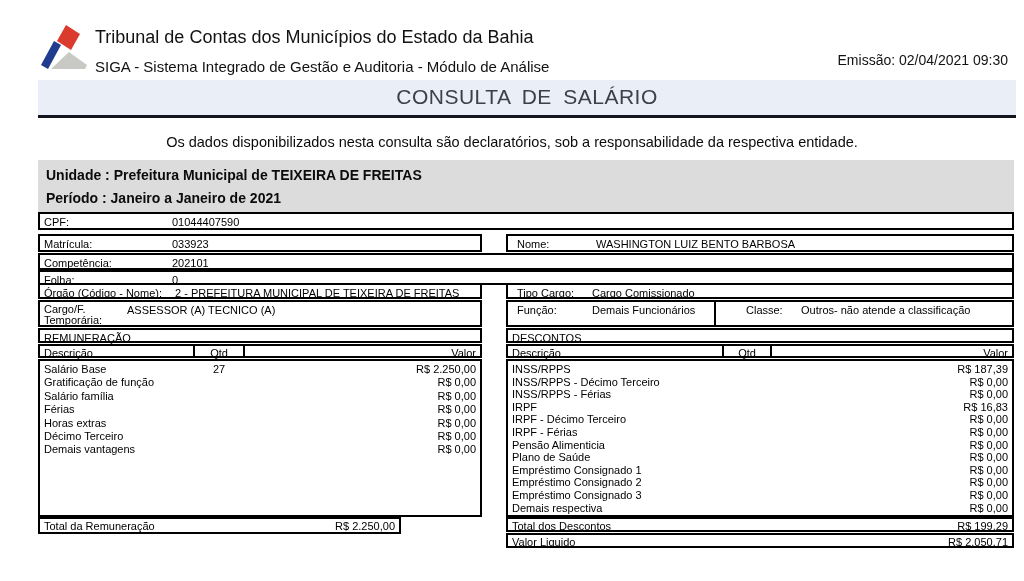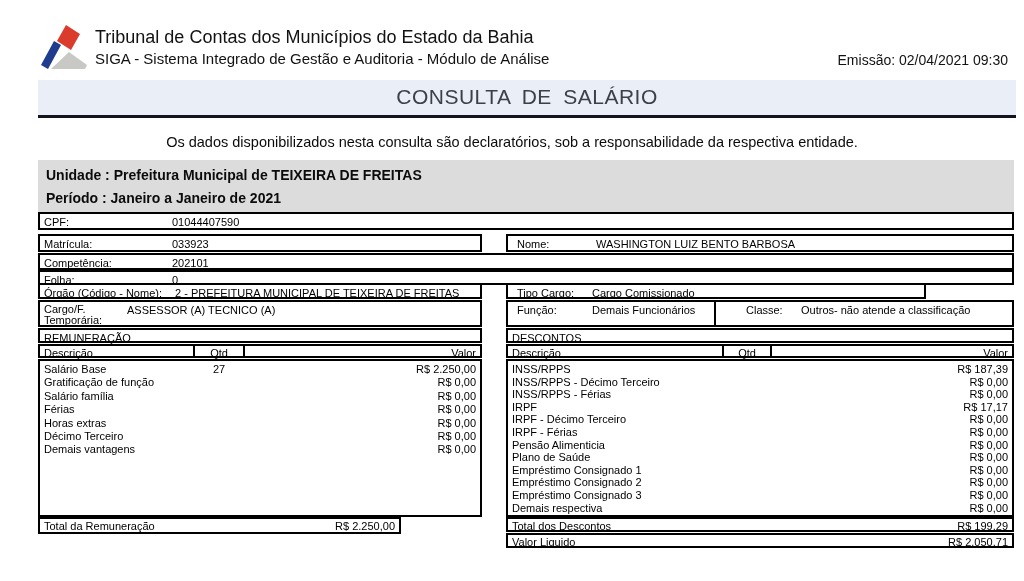"SIGA - Sistema Integrado de" .org2 { margin-top: 2px -> 10px }
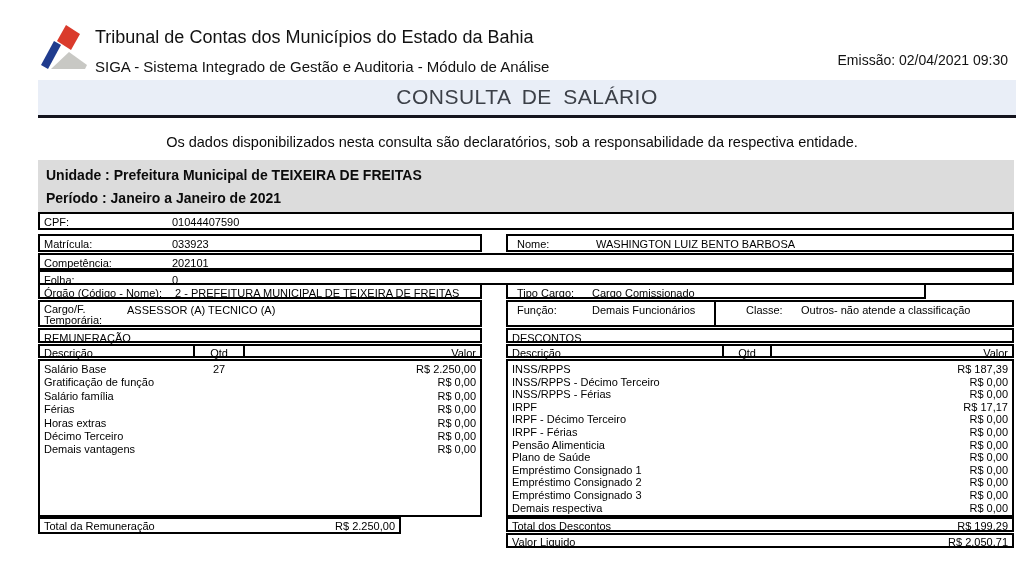"Tipo Cargo:" #r-tipo { width: 420px -> 508px }
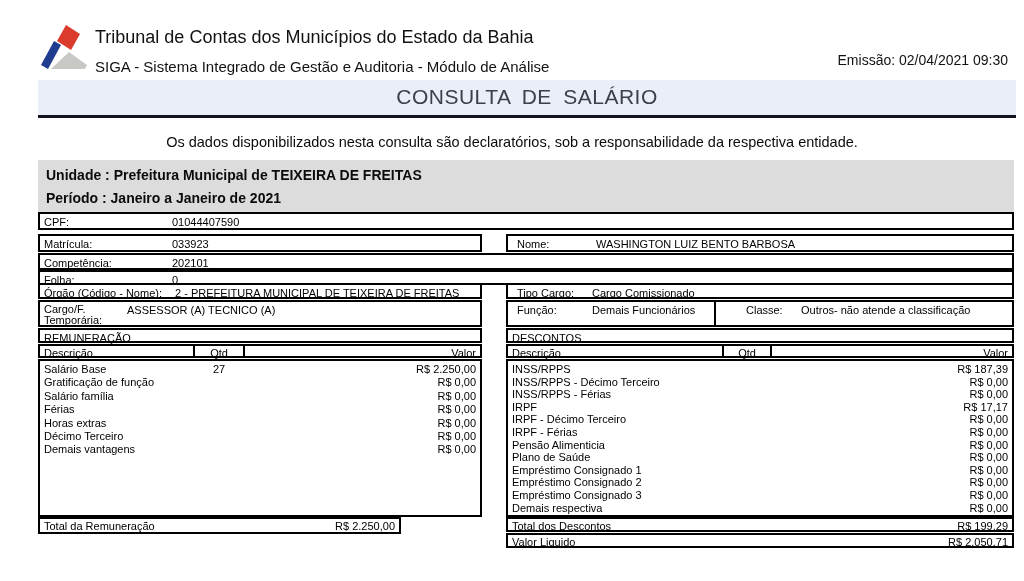"R$ 17,17" span.rv { text: 17,17 -> 16,83 }
